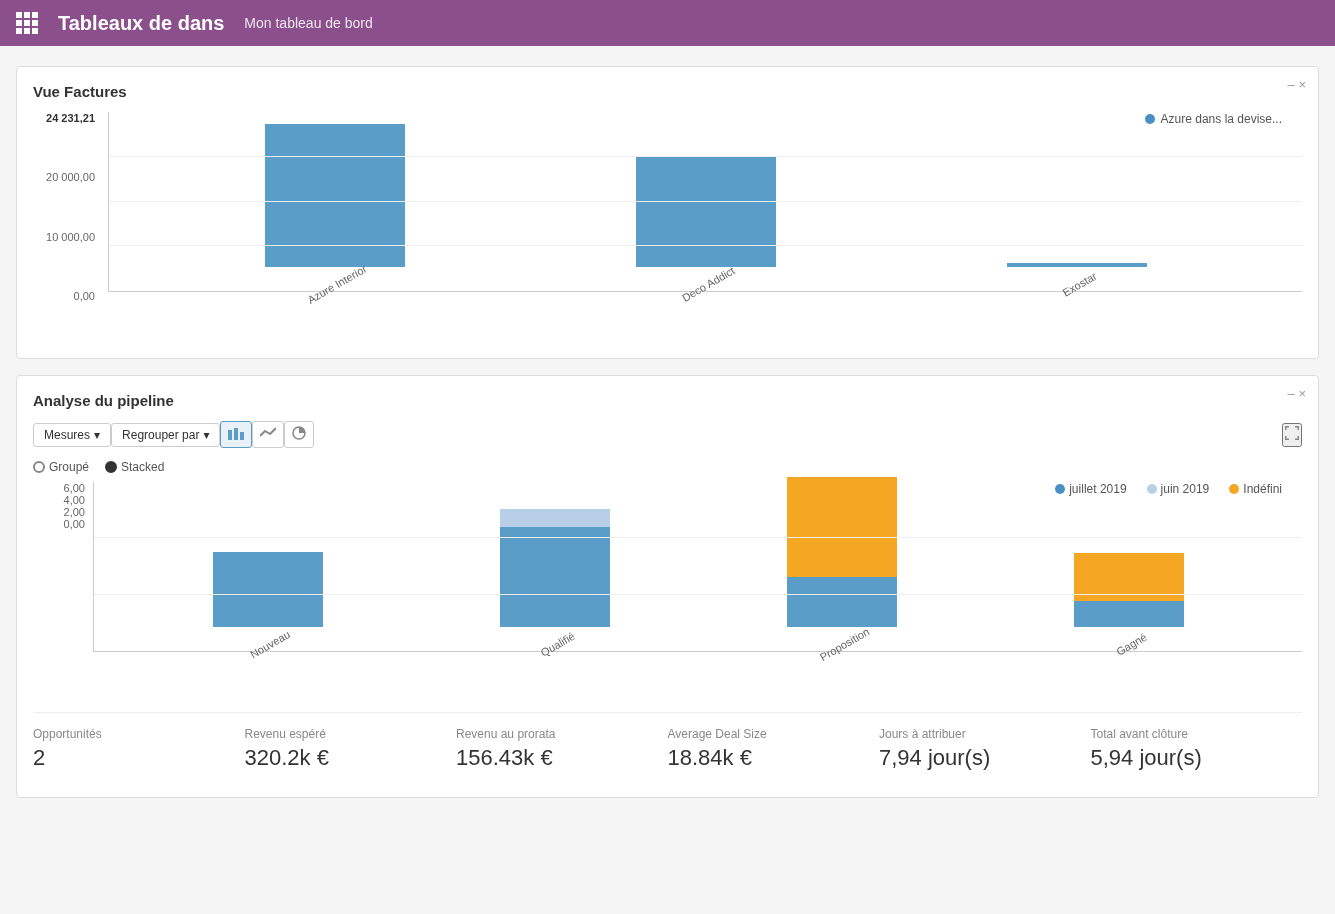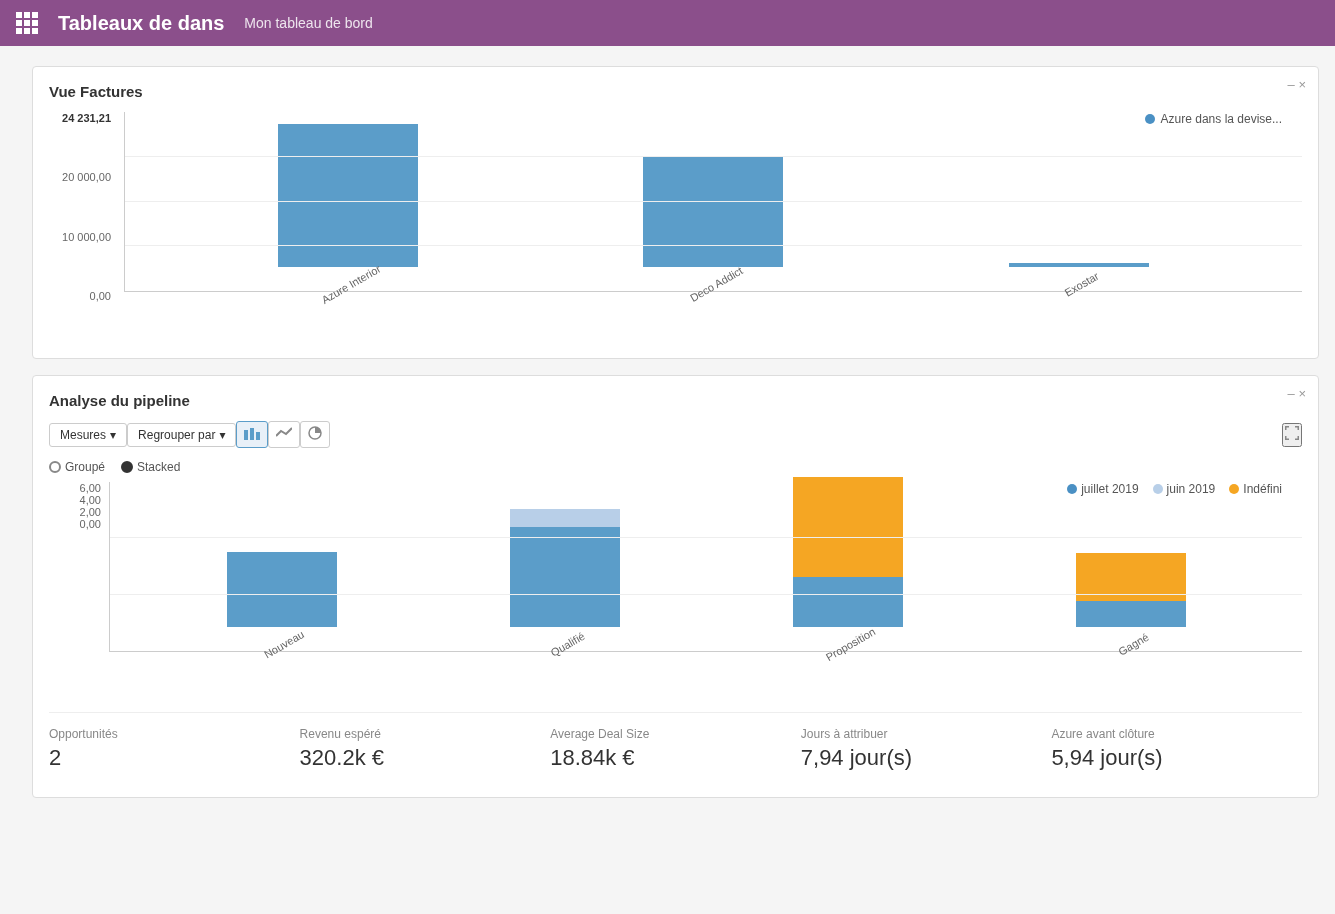"Vue Factures" .main-content { margin-left: 16px -> none }
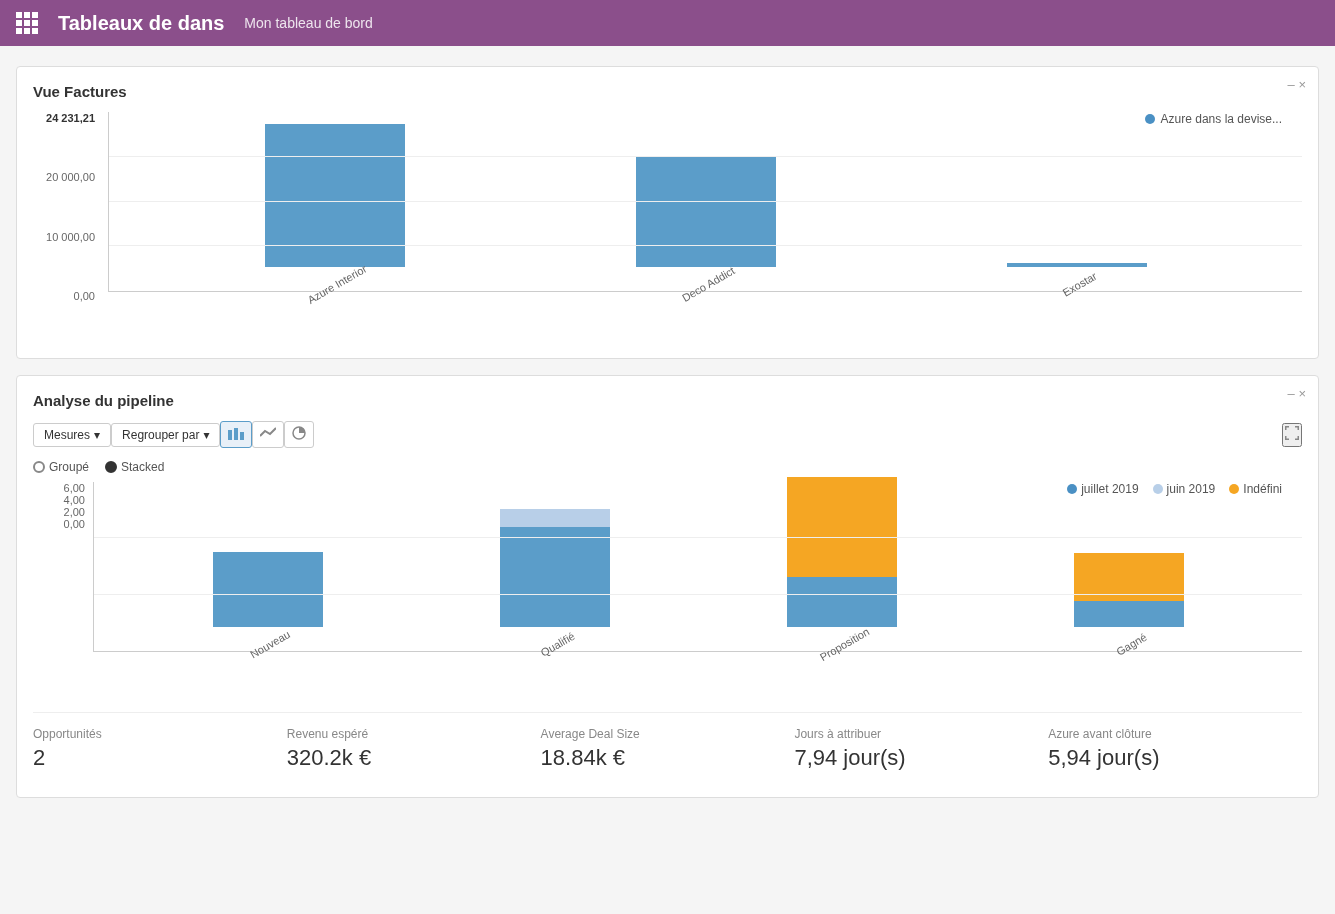"juillet 2019" .chart2-legend { gap: 14px -> 20px }
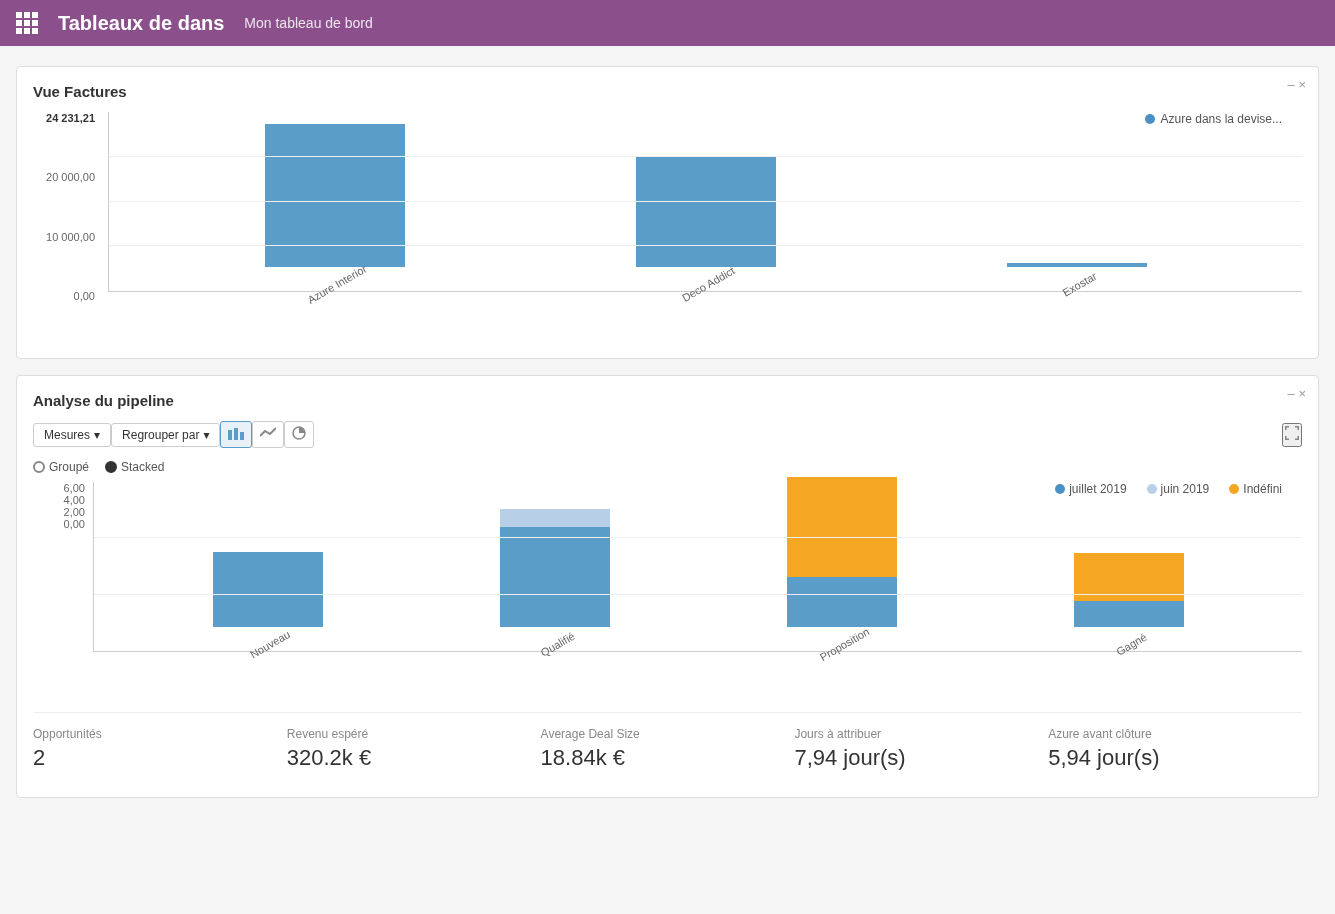"Revenu au prorata" div.metric-item { html: none -> <div> <div>Revenu au prorata</div> <div>156.43k €</div> </div> }
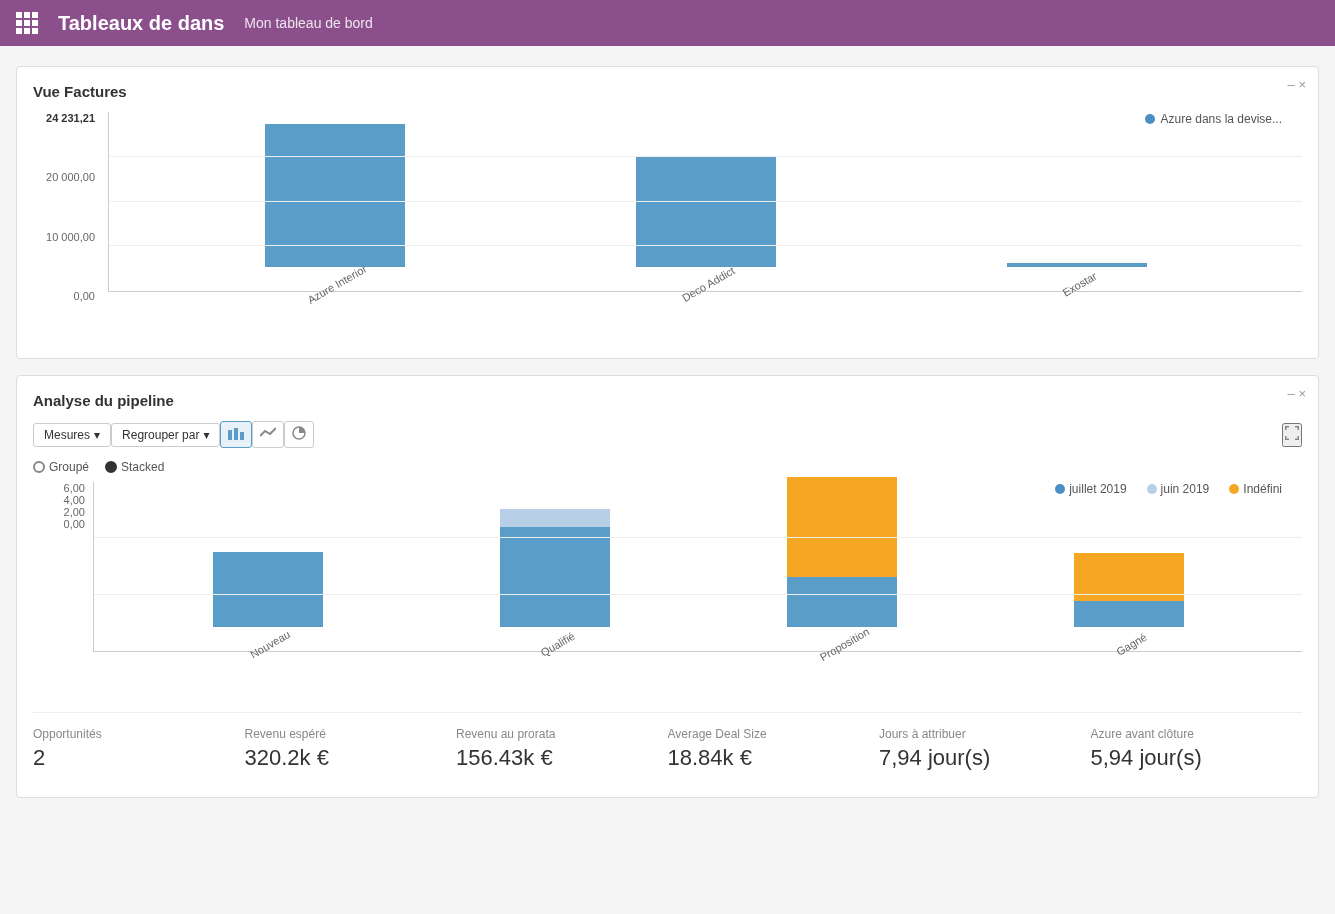"Azure avant clôture" div.metric-label { text: Azure -> Total }
